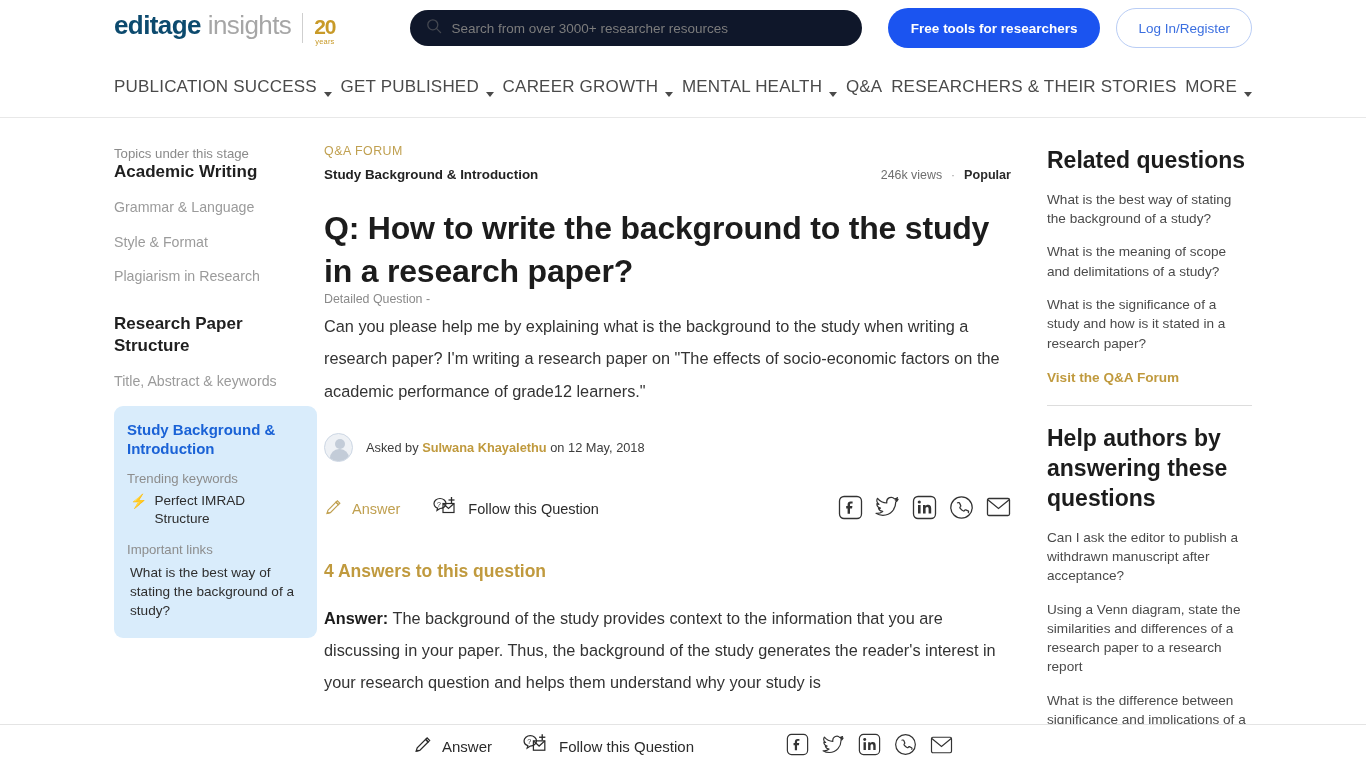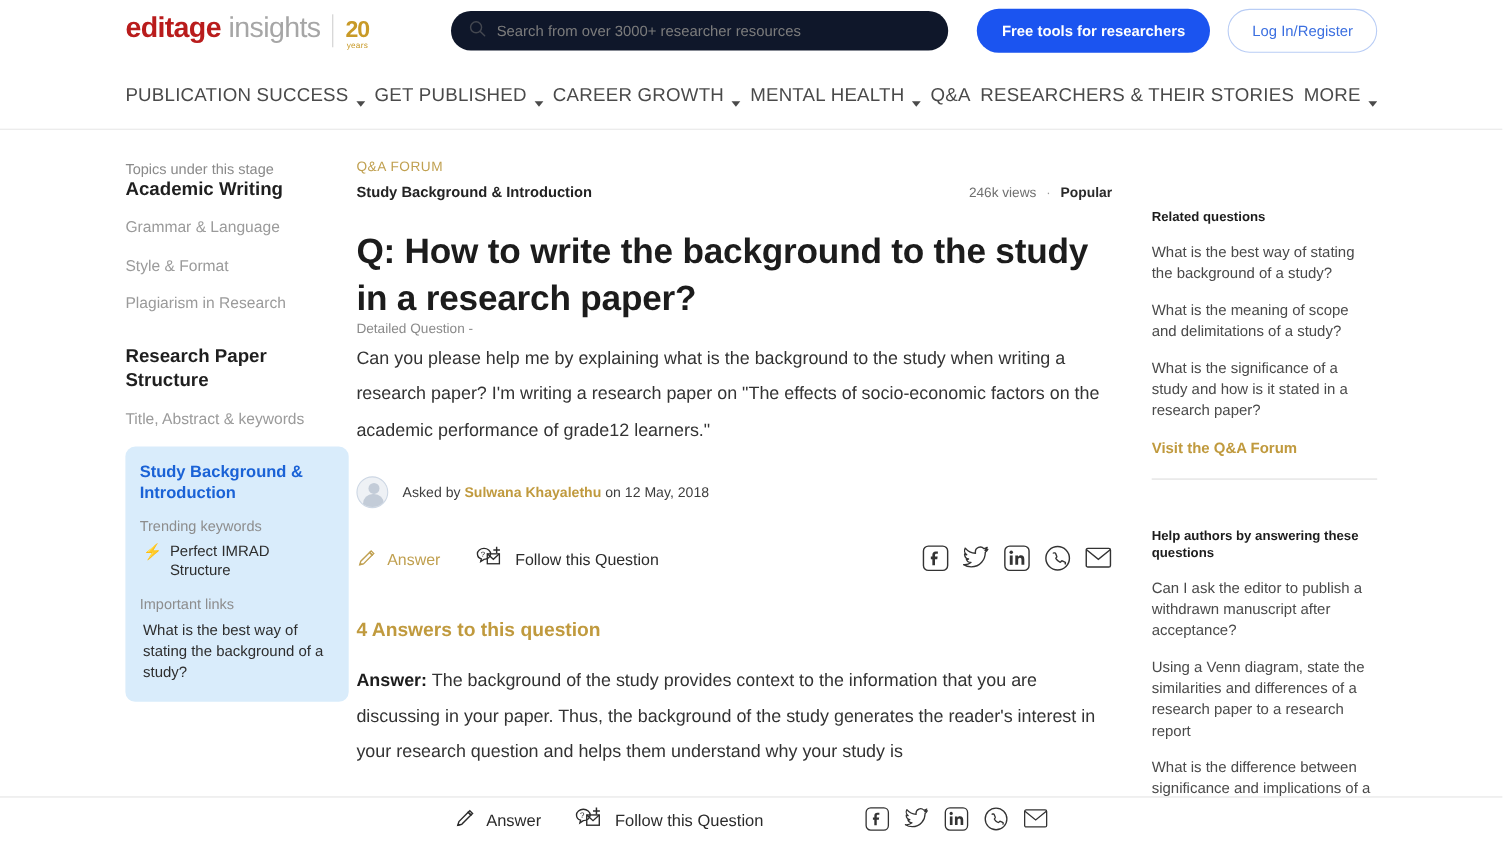"editage" .logo-editage { color: #b91c1c -> #0c4a6e }
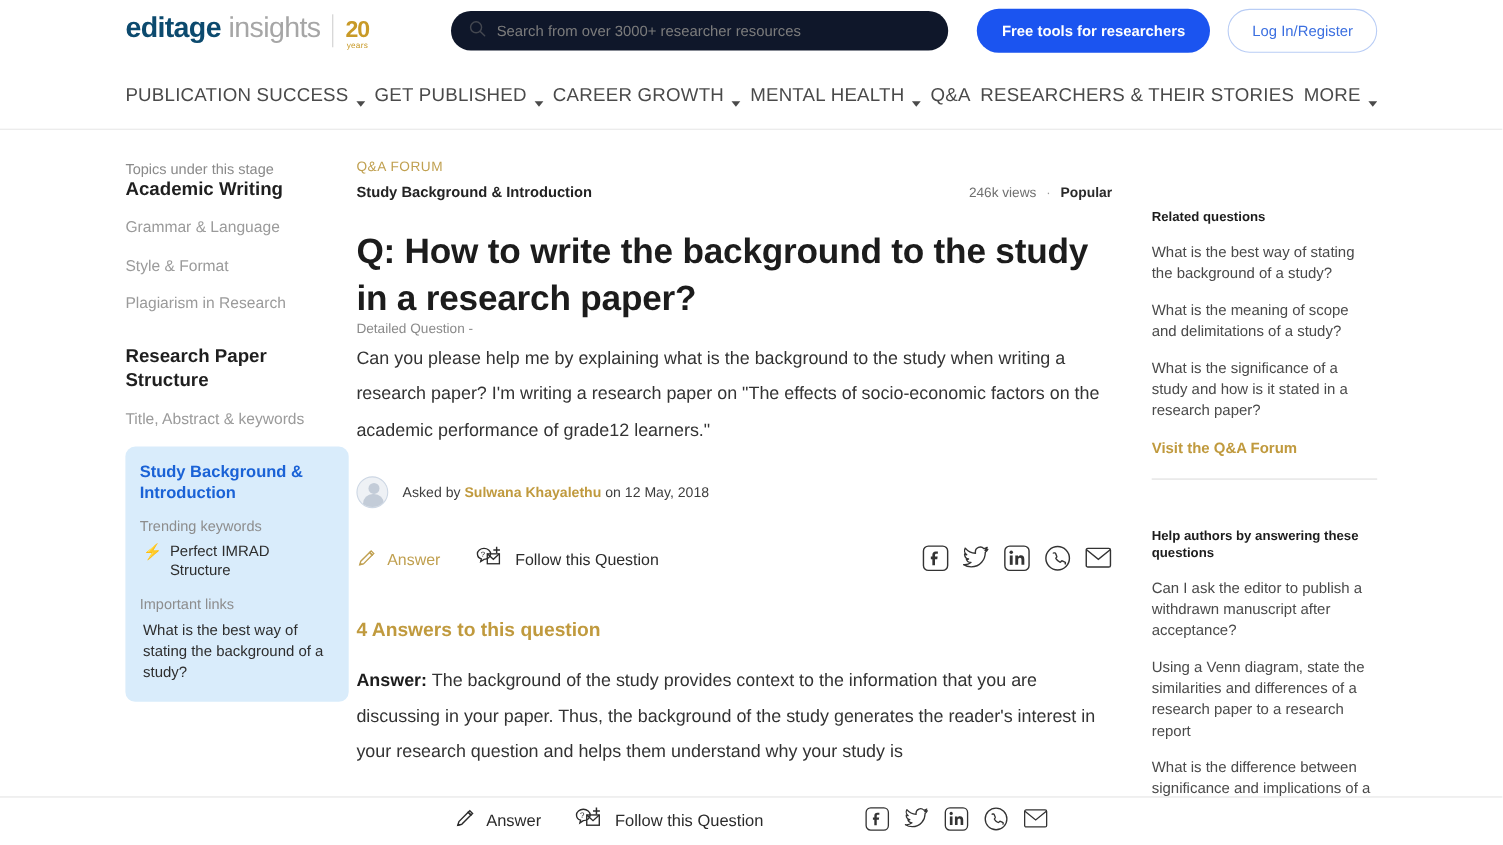"Related questions" .rr-h { font-size: 12px -> 23px; margin-top: 44px -> none }
